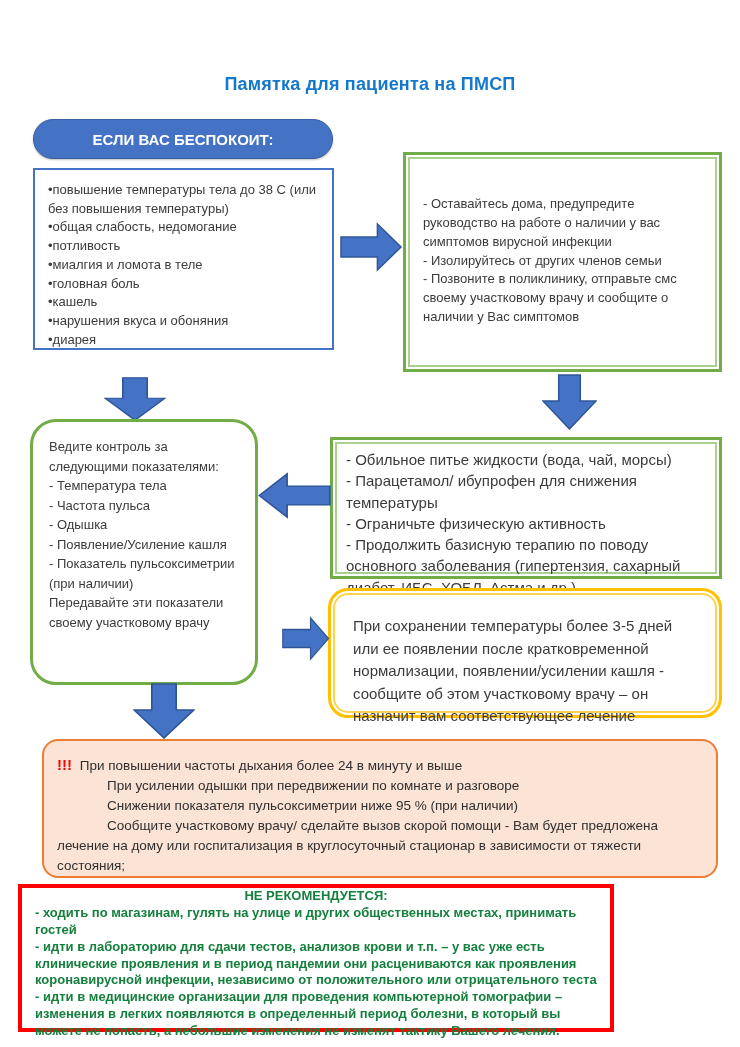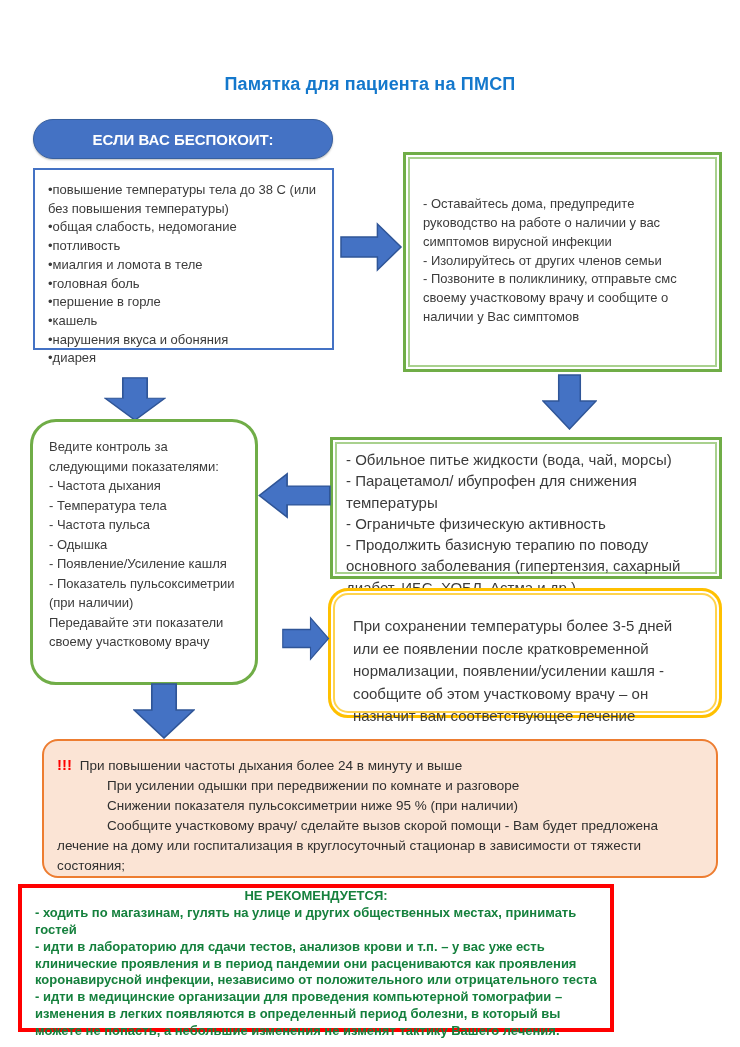"•першение в горле" span.line { html: <span>•першение в горле</span> -> none }
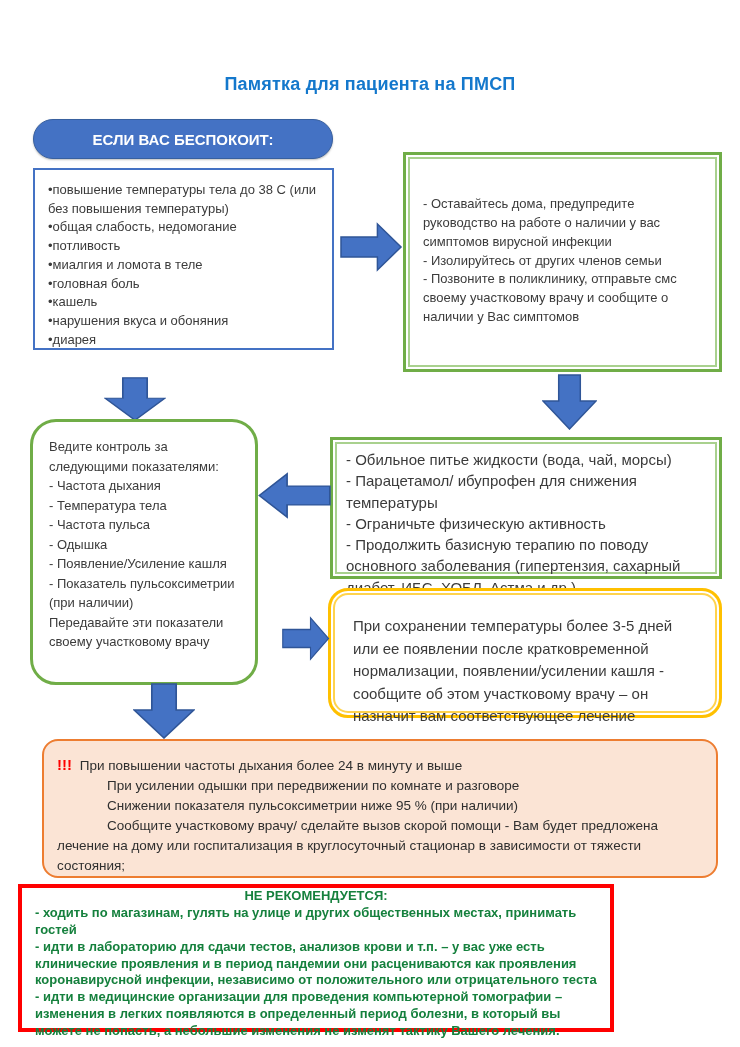"- Частота дыхания" span.line { html: <span>- Частота дыхания</span> -> none }
